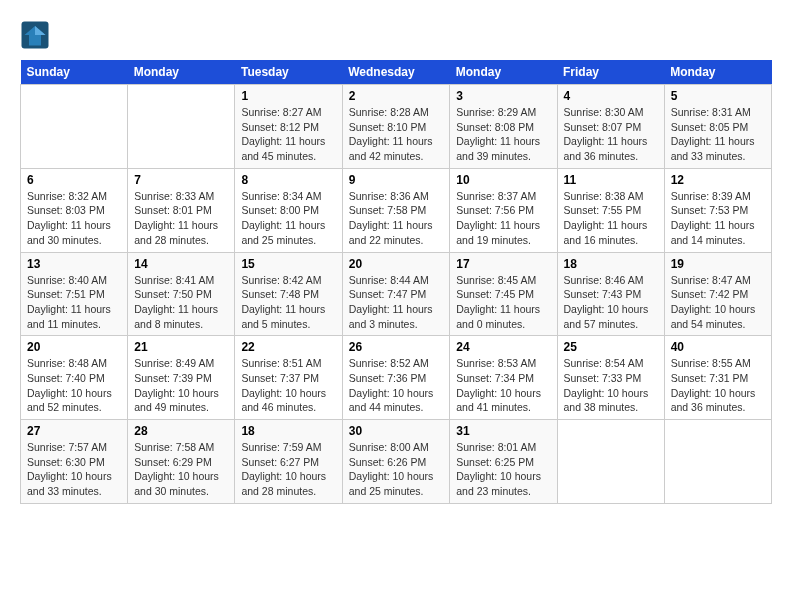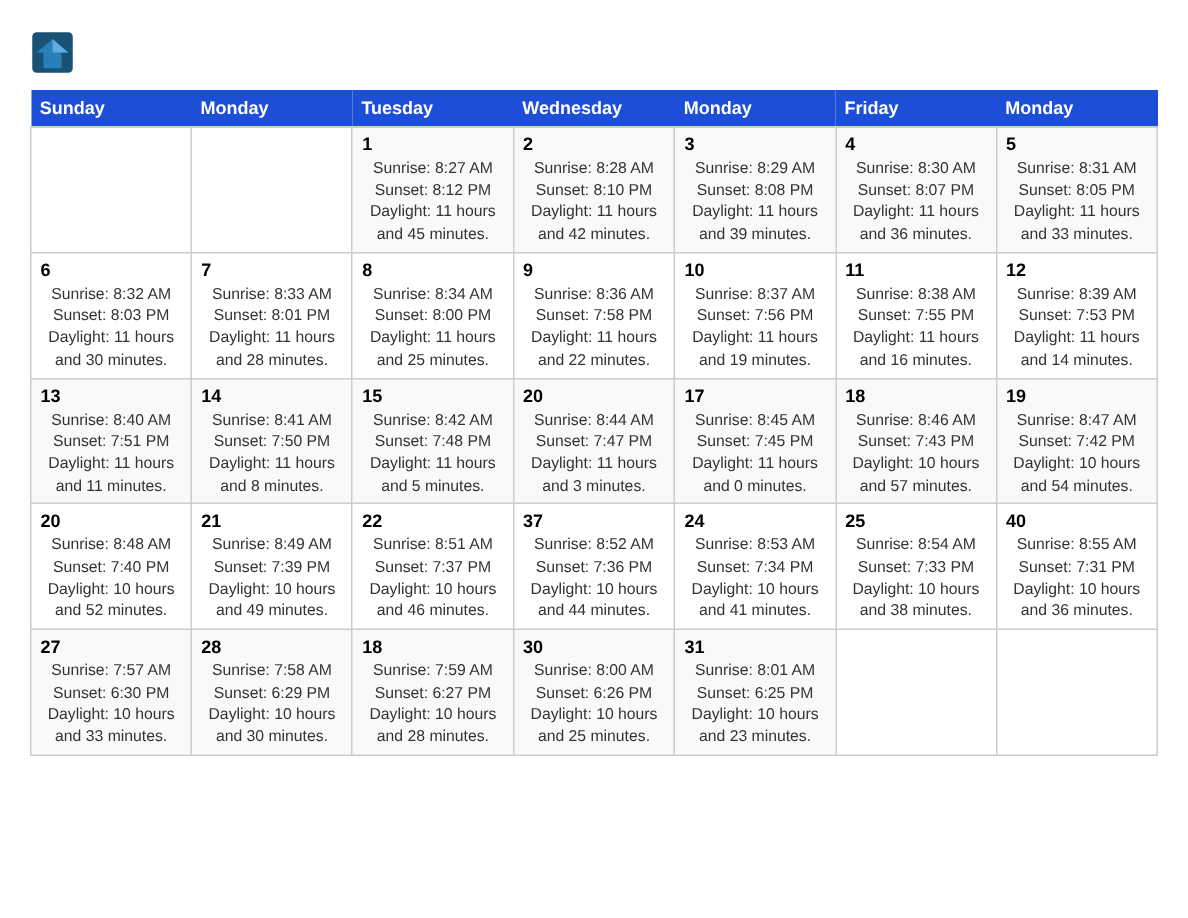"Sunrise: 8:27 AM" .day-info { text-align: center -> none }
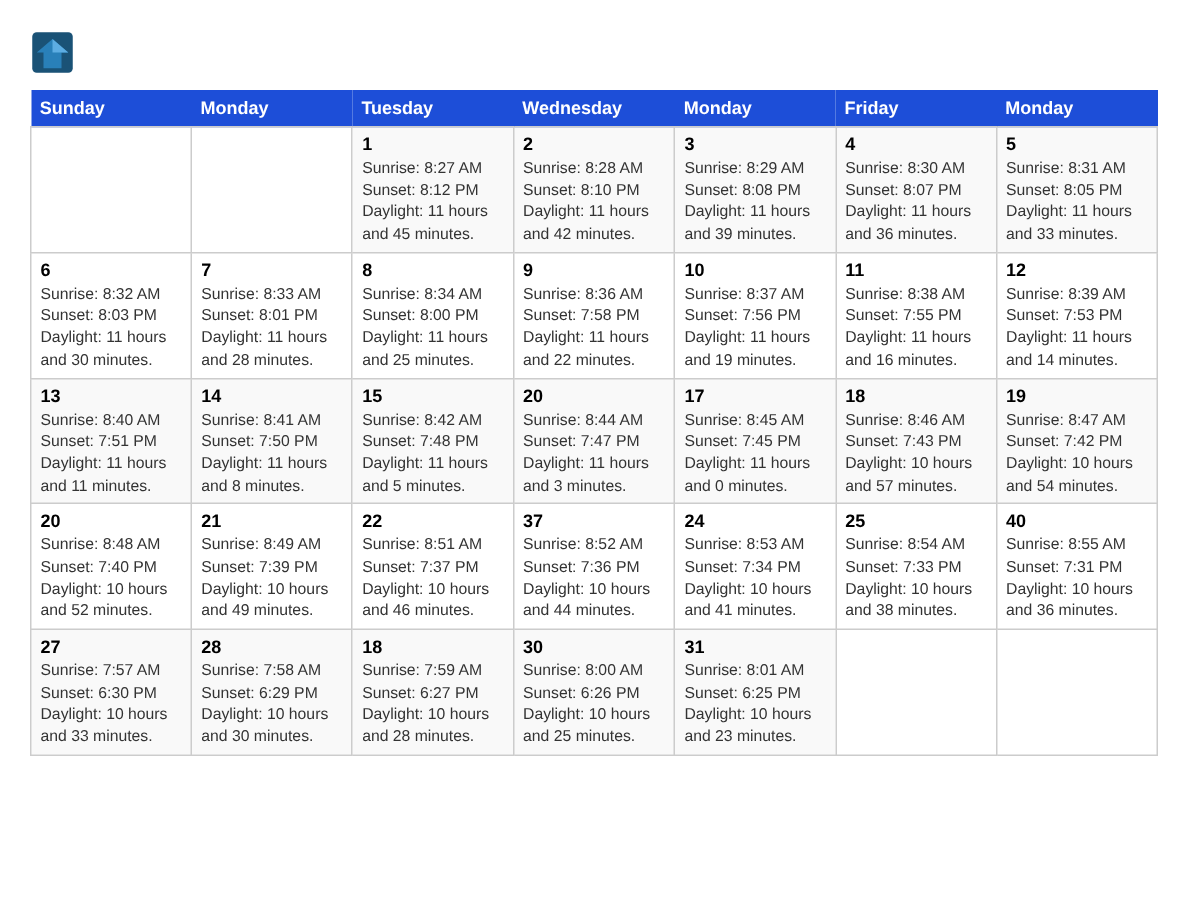"37" span.day-num { text: 37 -> 26 }
